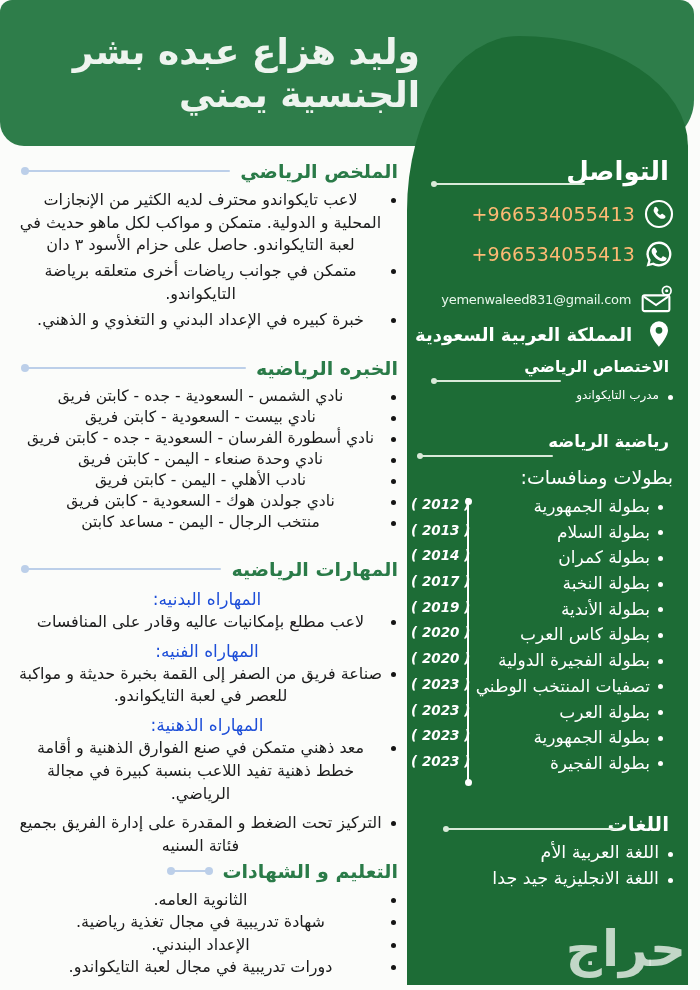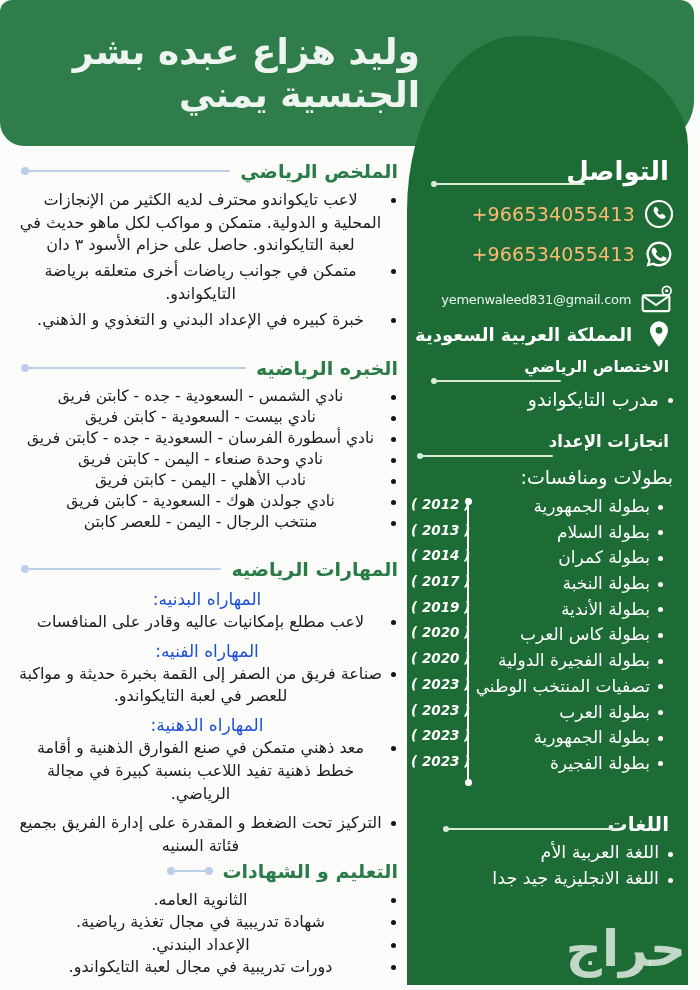"مدرب التايكواندو" .spec-list { font-size: 19px -> 12px }
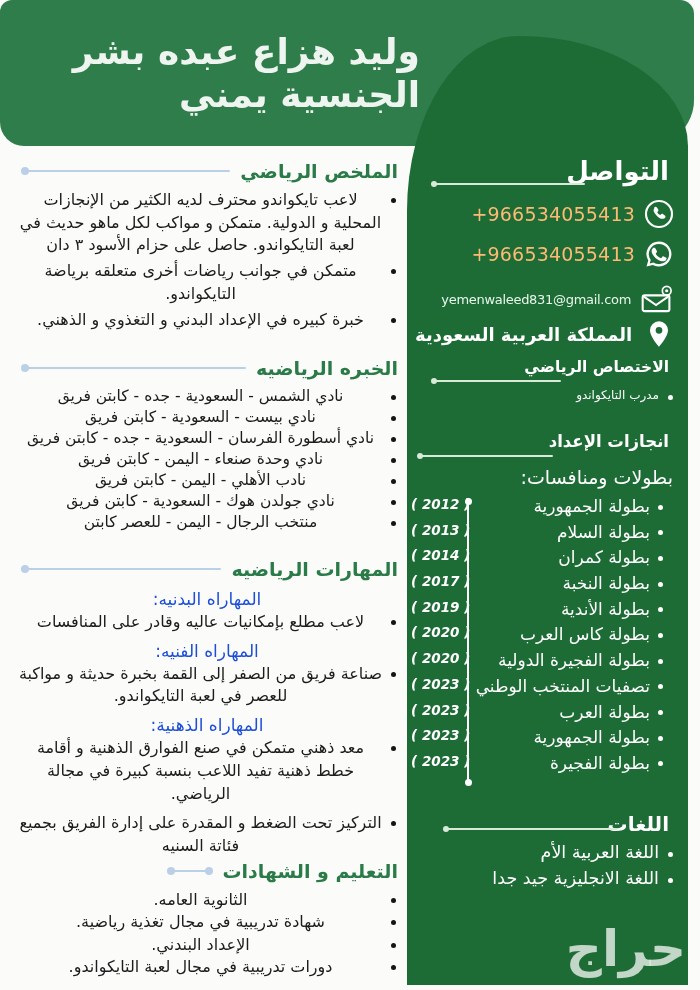"انجازات الإعداد" div.p-head { text: انجازات الإعداد -> رياضية الرياضه }
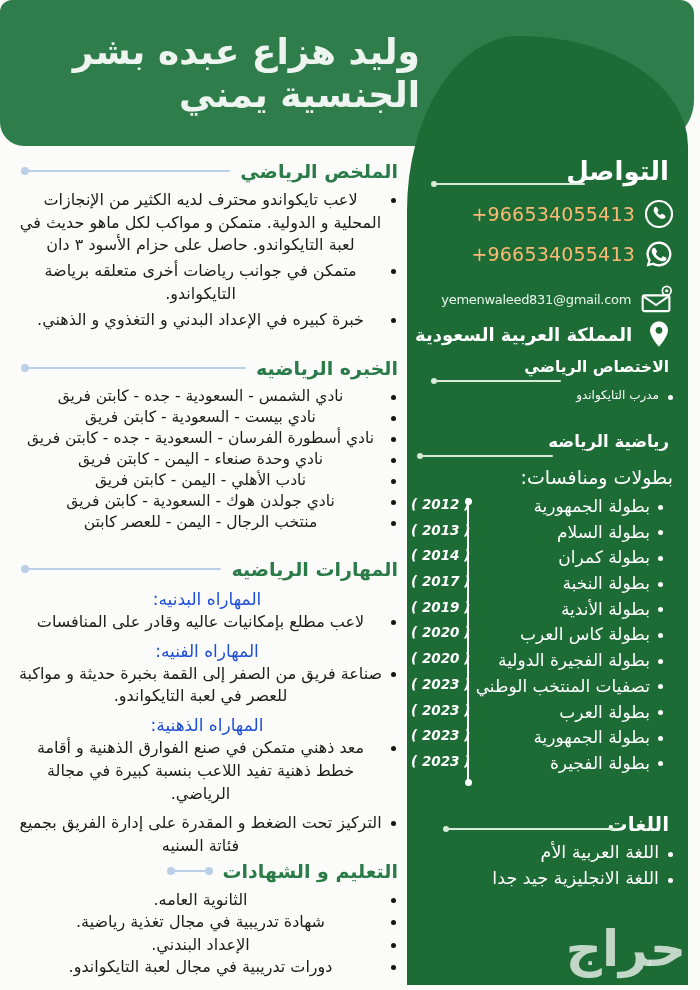"منتخب الرجال - اليمن -" li { text: للعصر -> مساعد }
